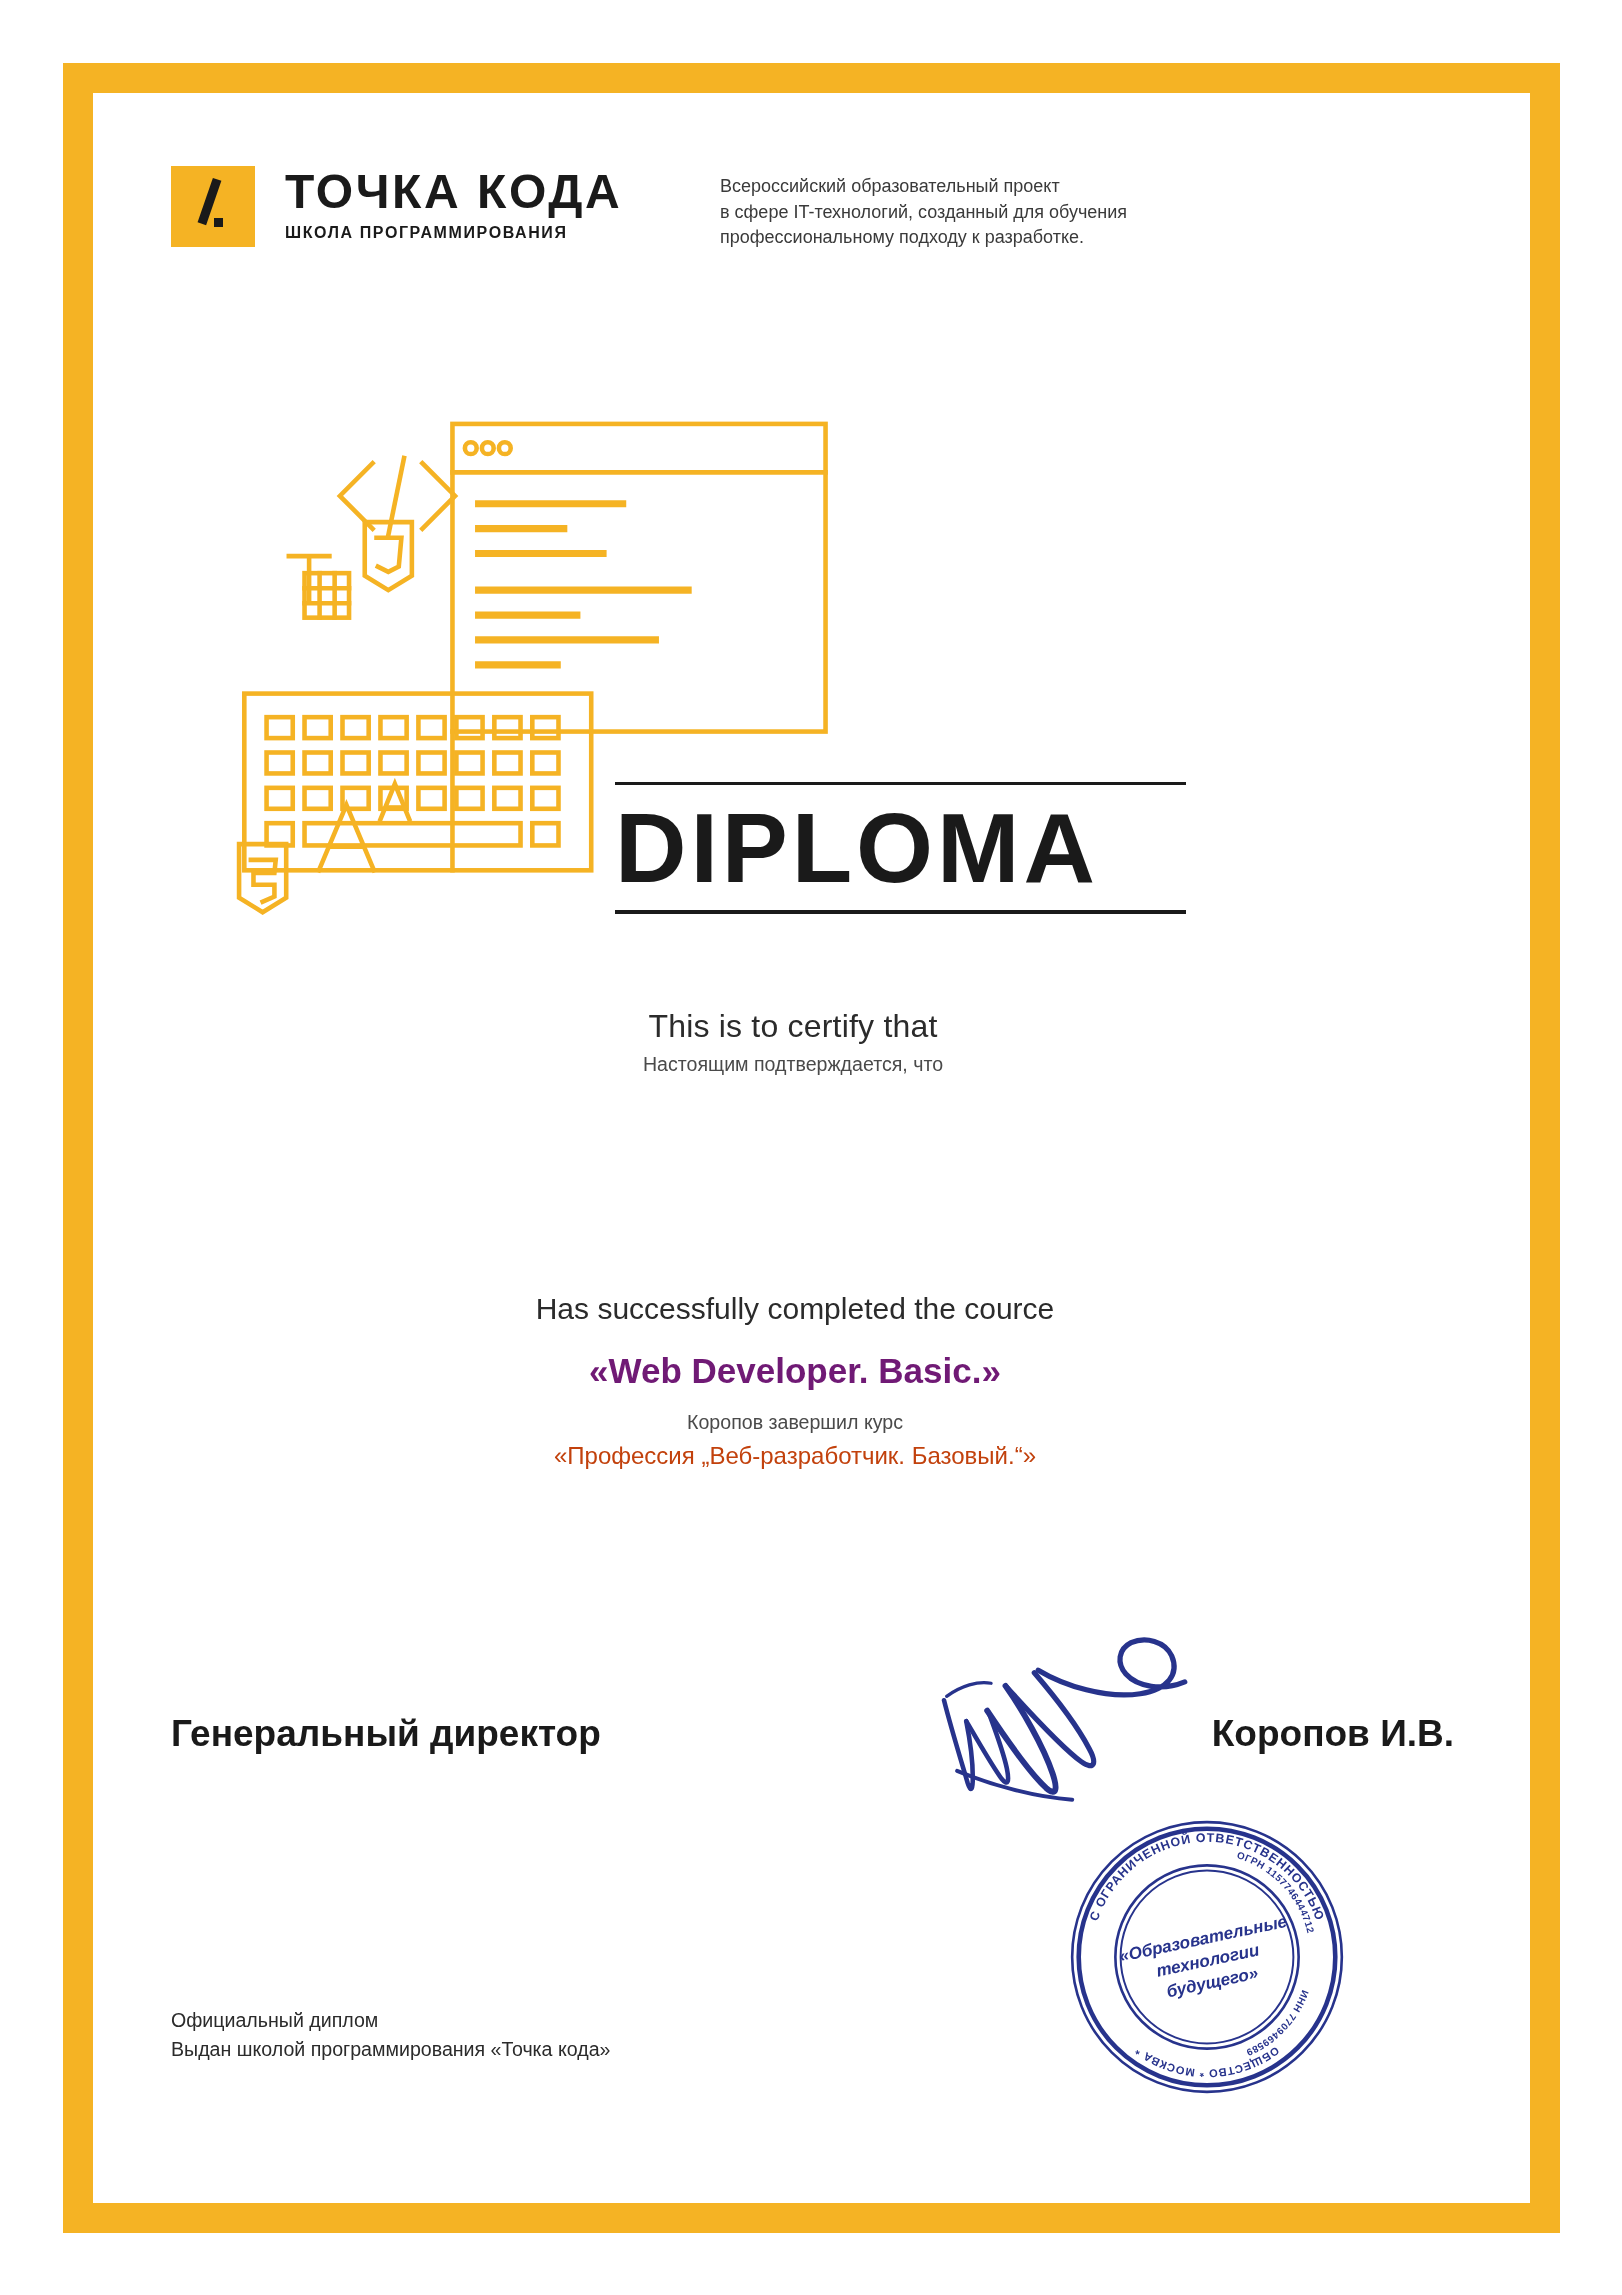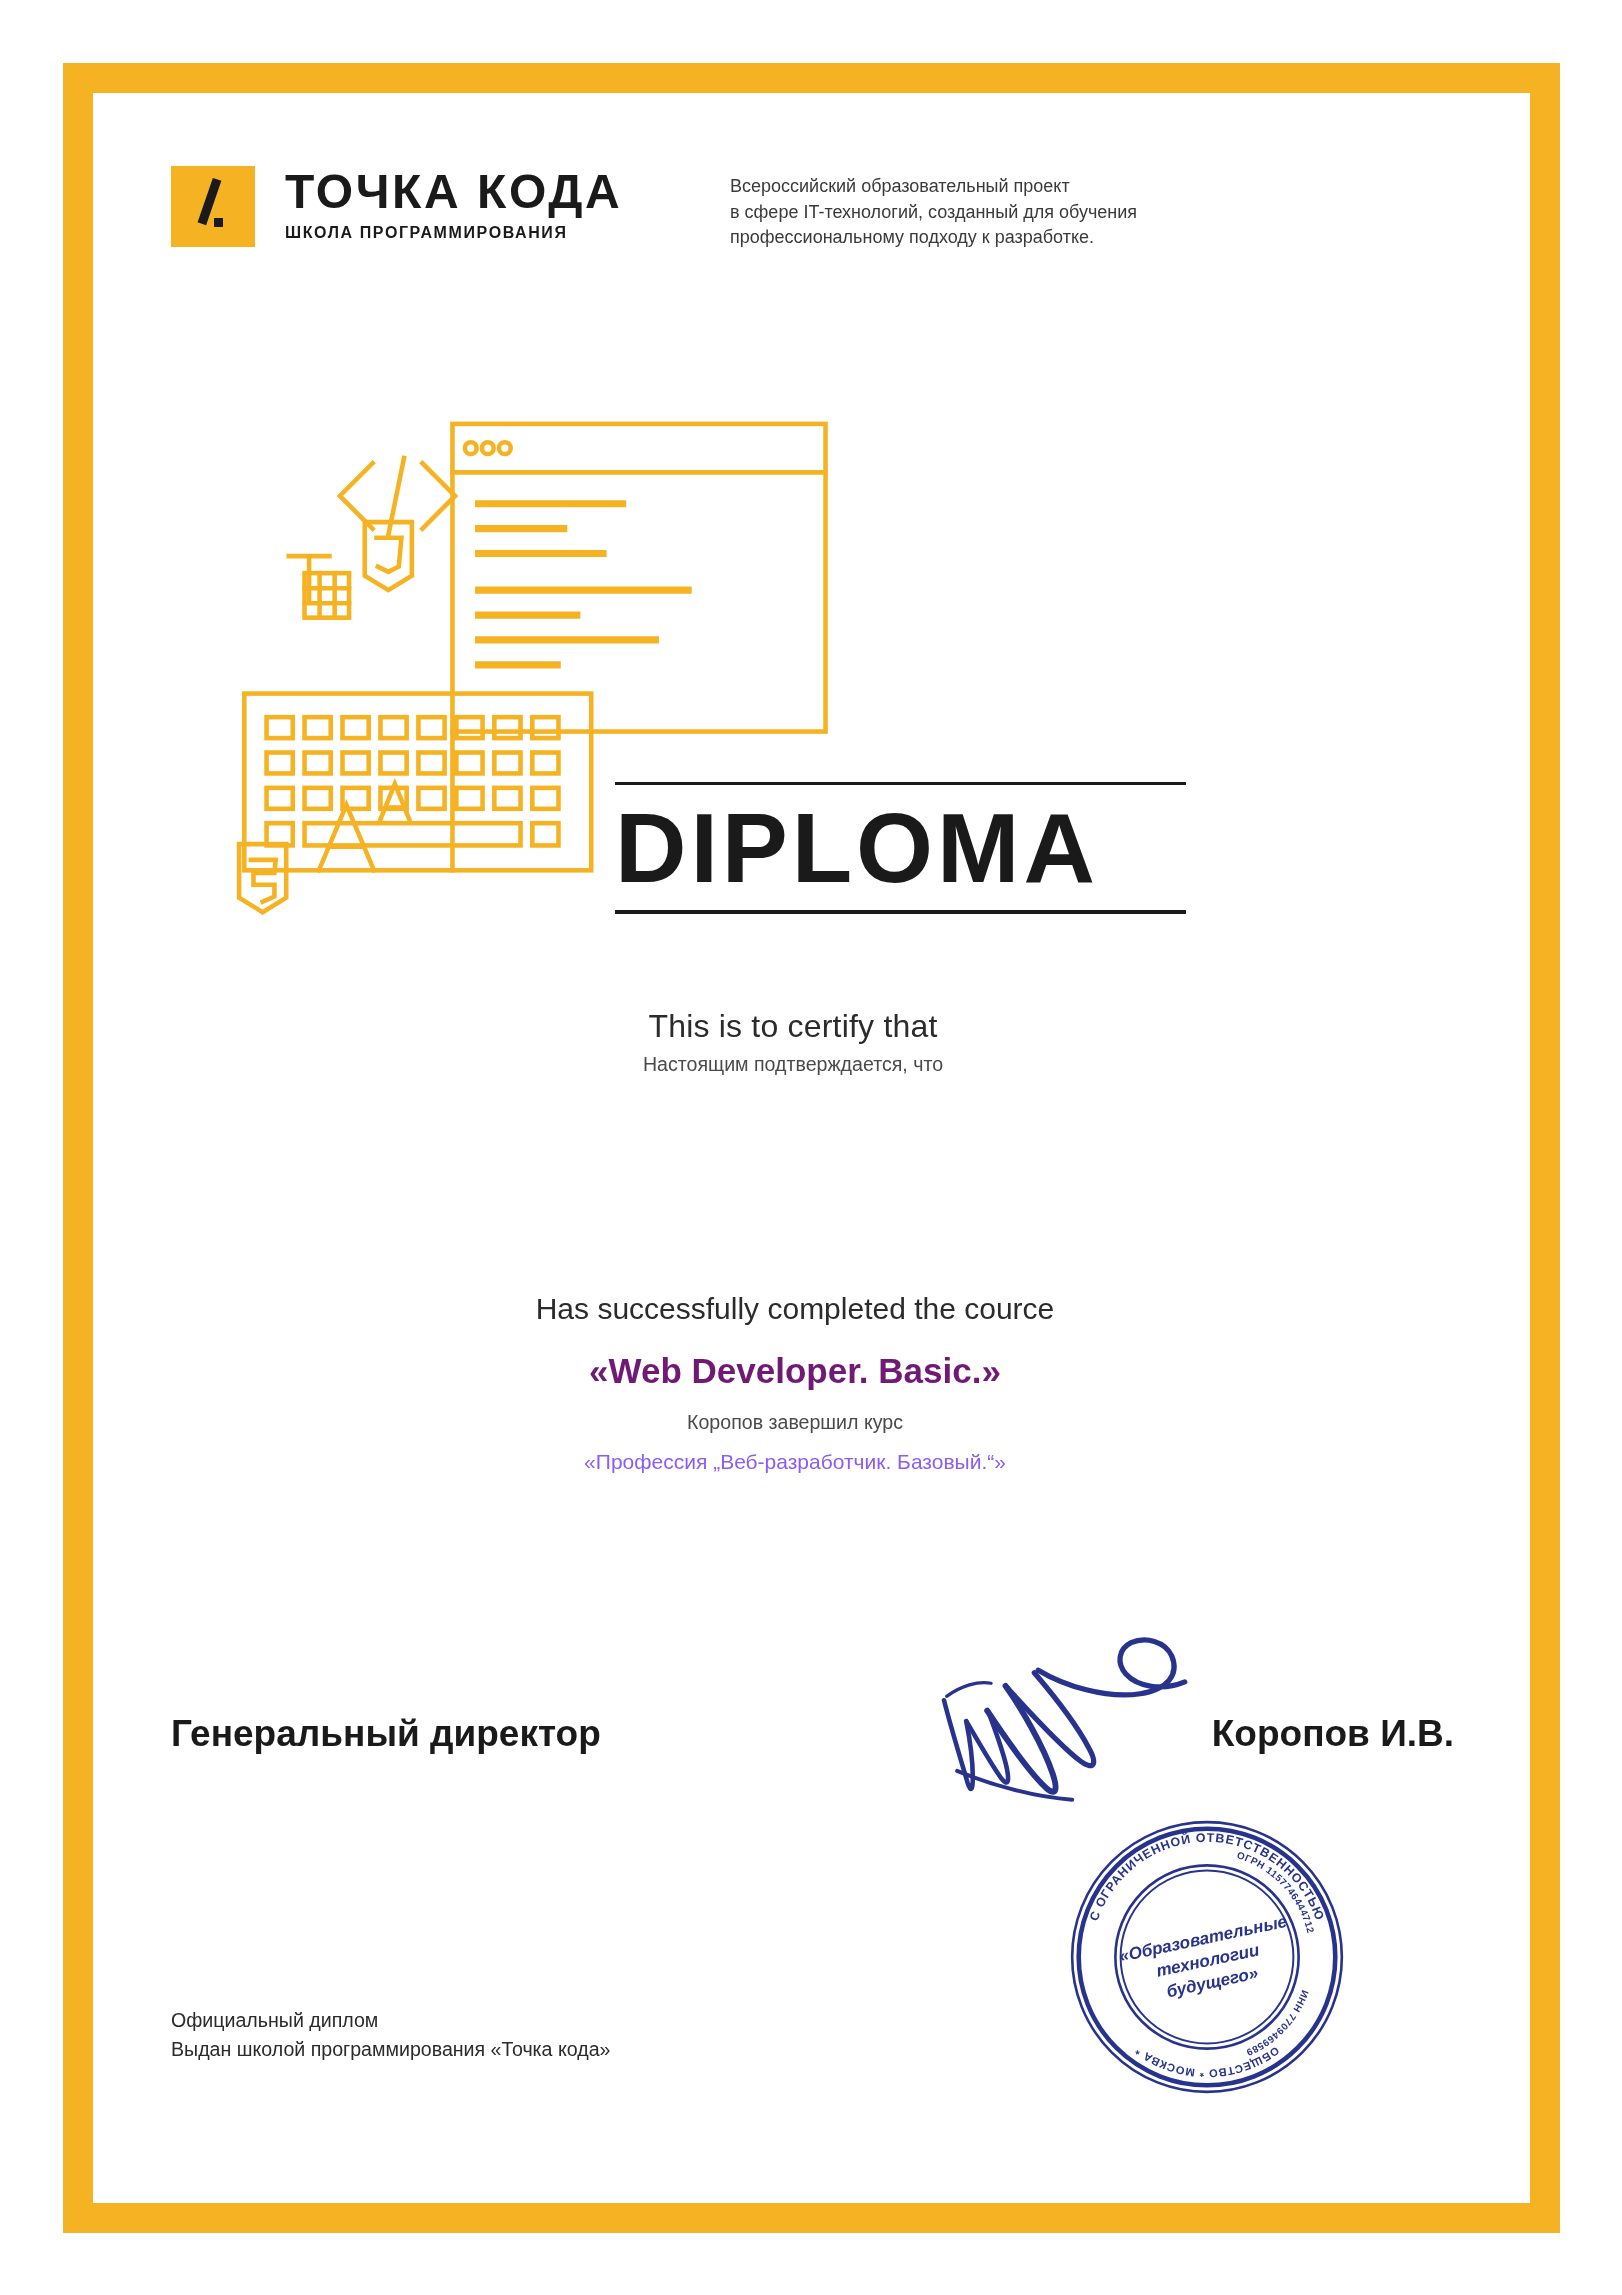"Всероссийский образовательный проект" .header-desc { margin-left: 22px -> 12px }
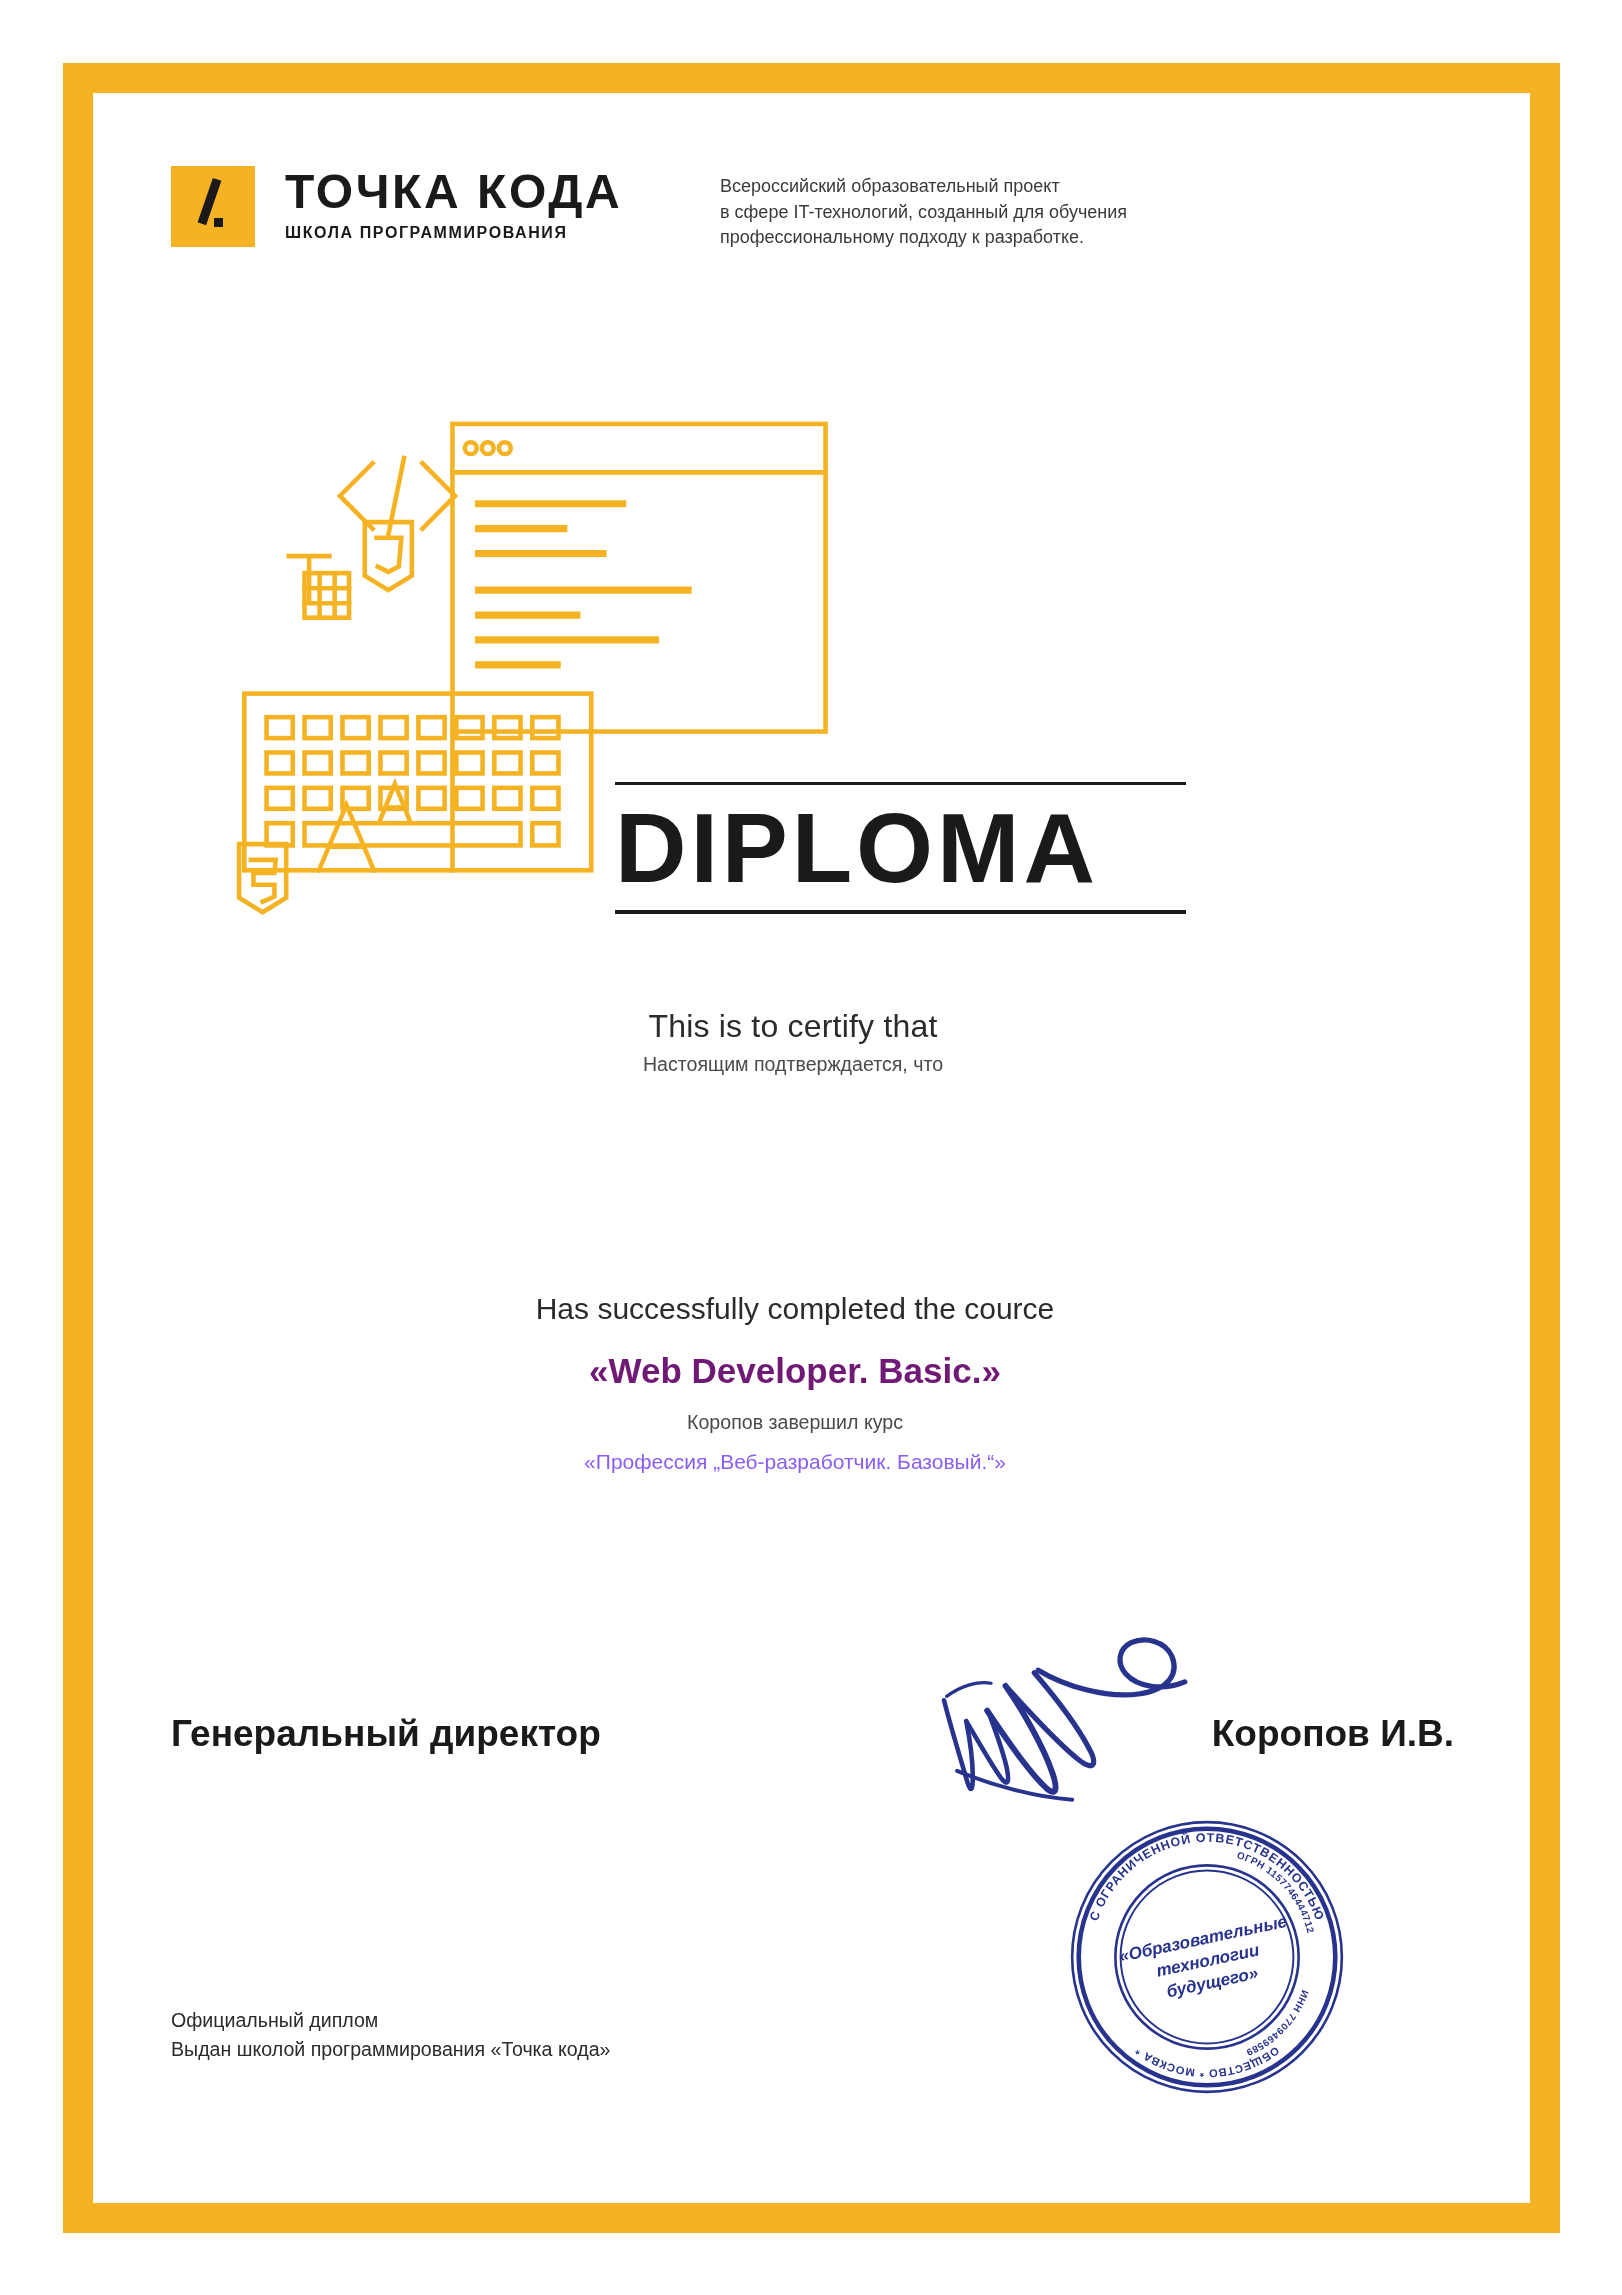"«Профессия „Веб-разработчик. Базовый.“»" .course-ru-2 { color: #8b5cf6 -> #c2410c; font-size: 21px -> 24px; margin-top: 16px -> 8px }
